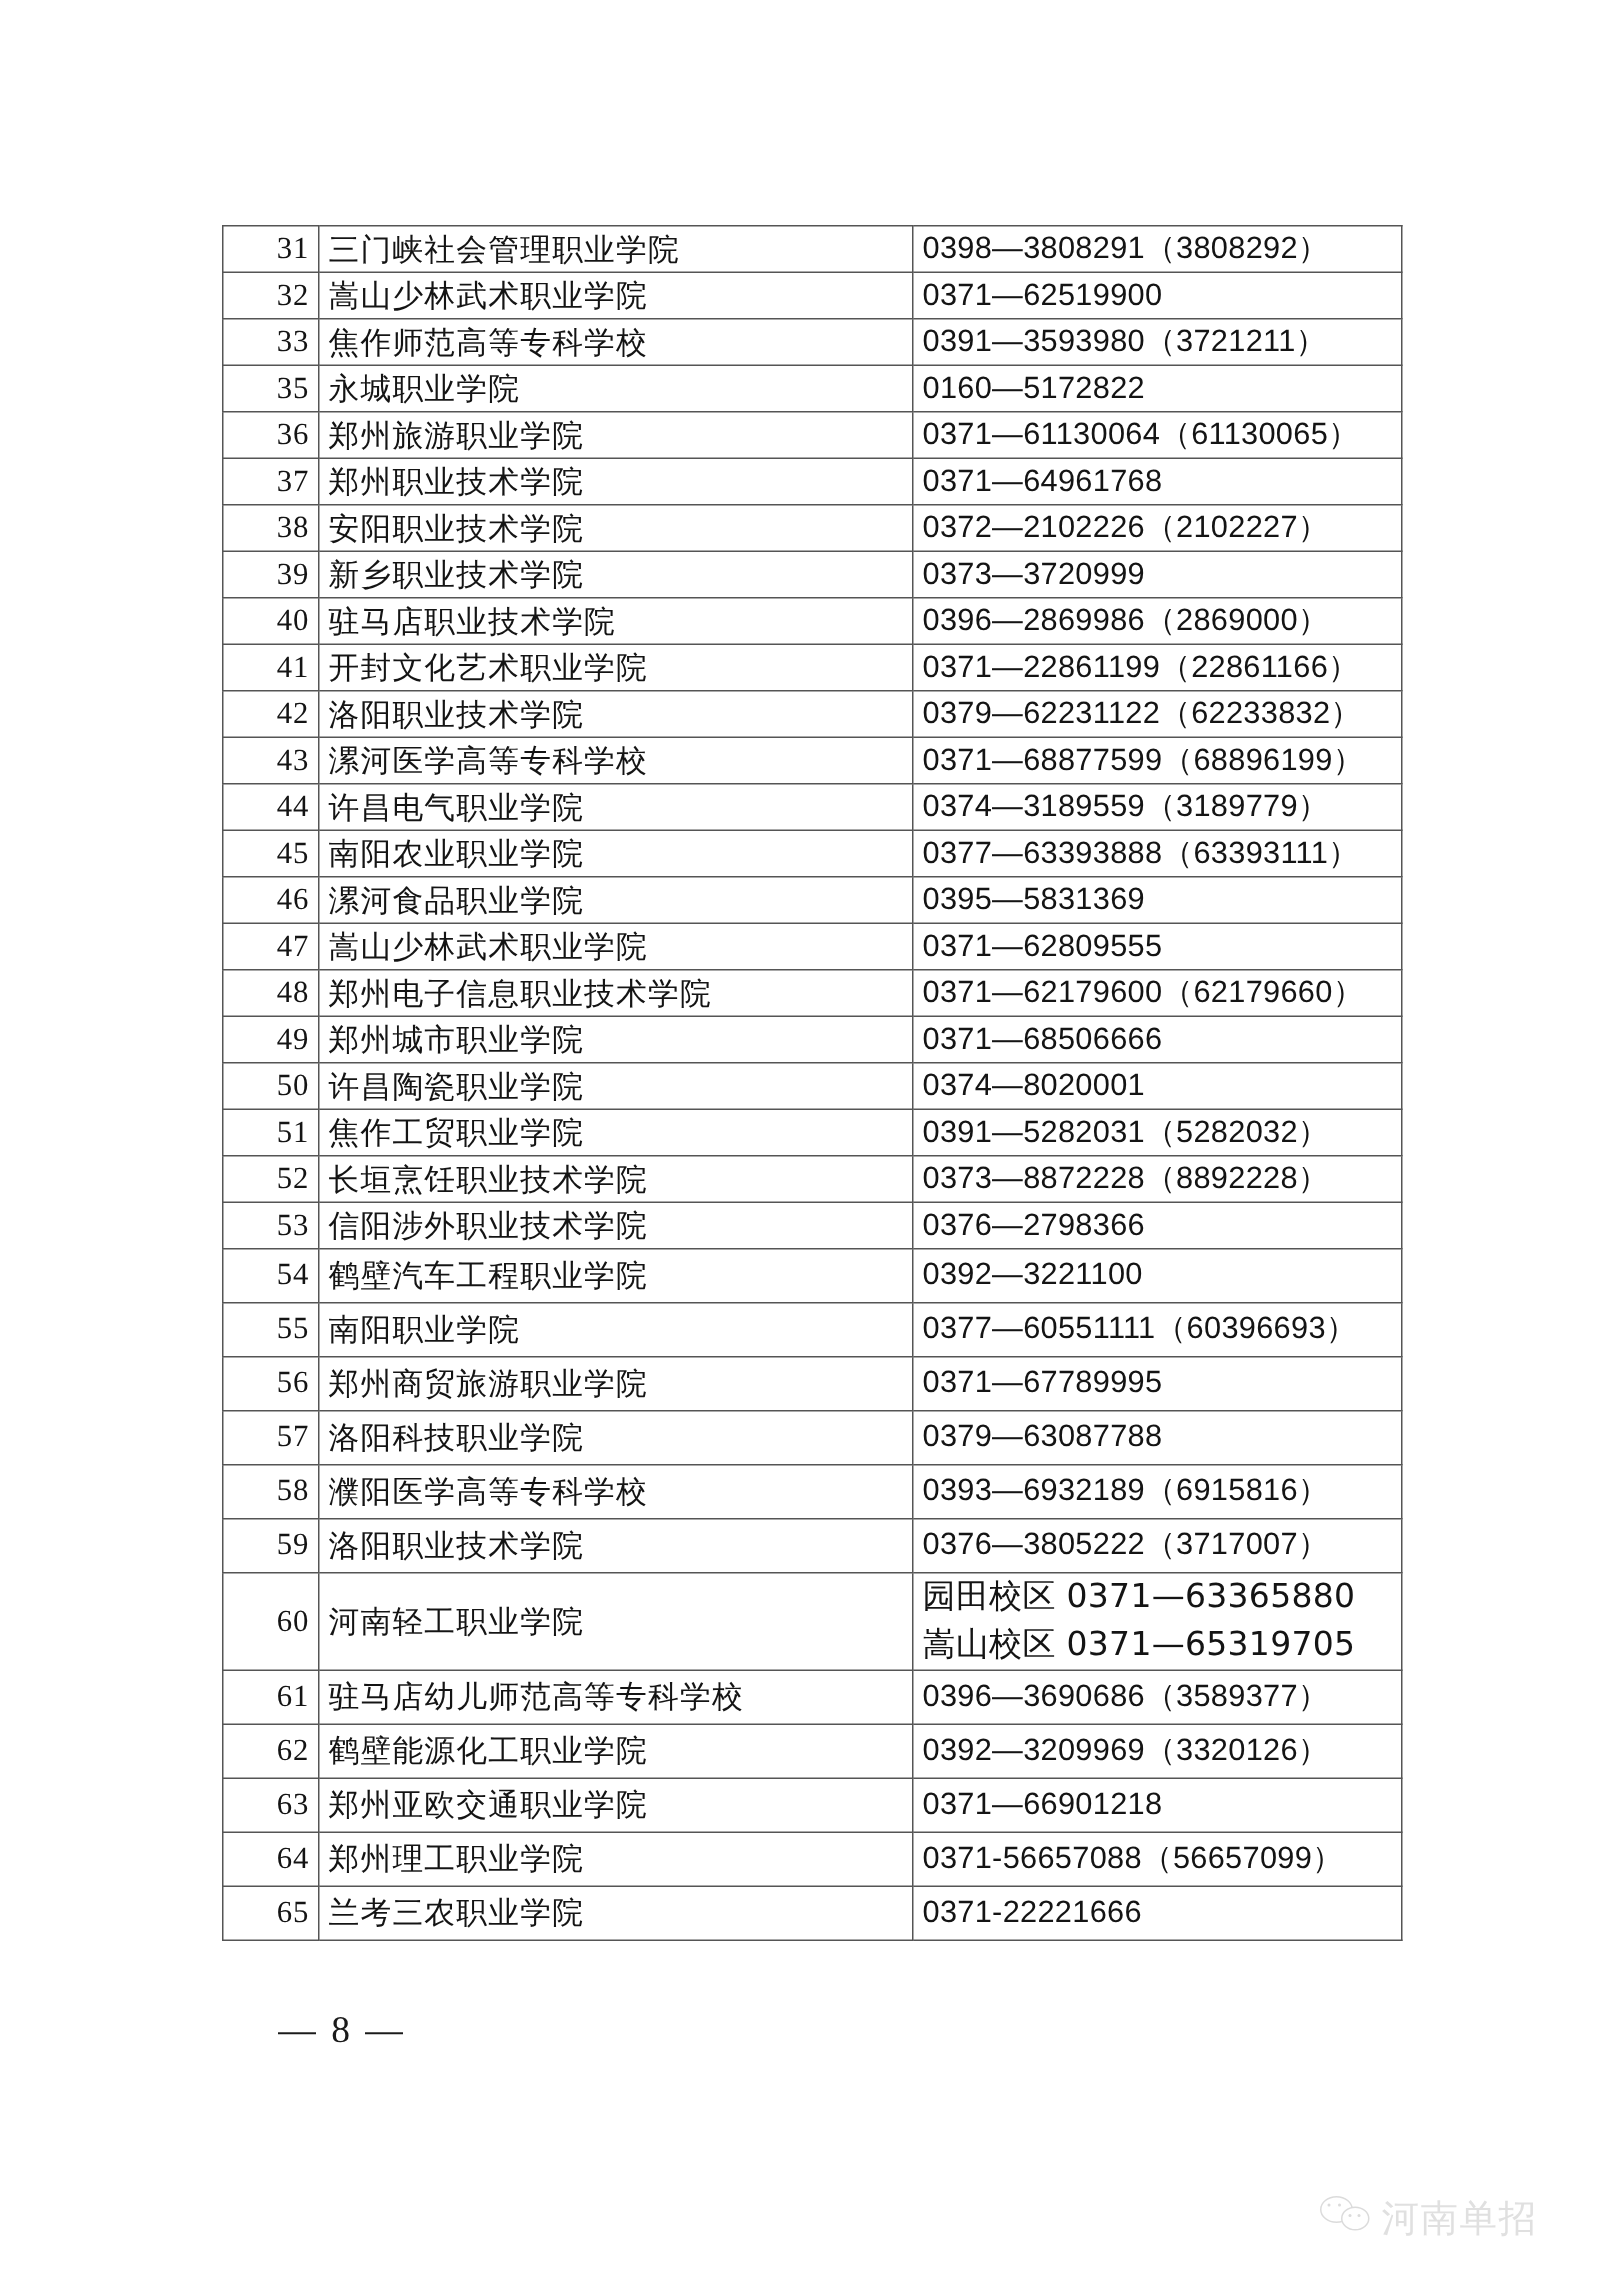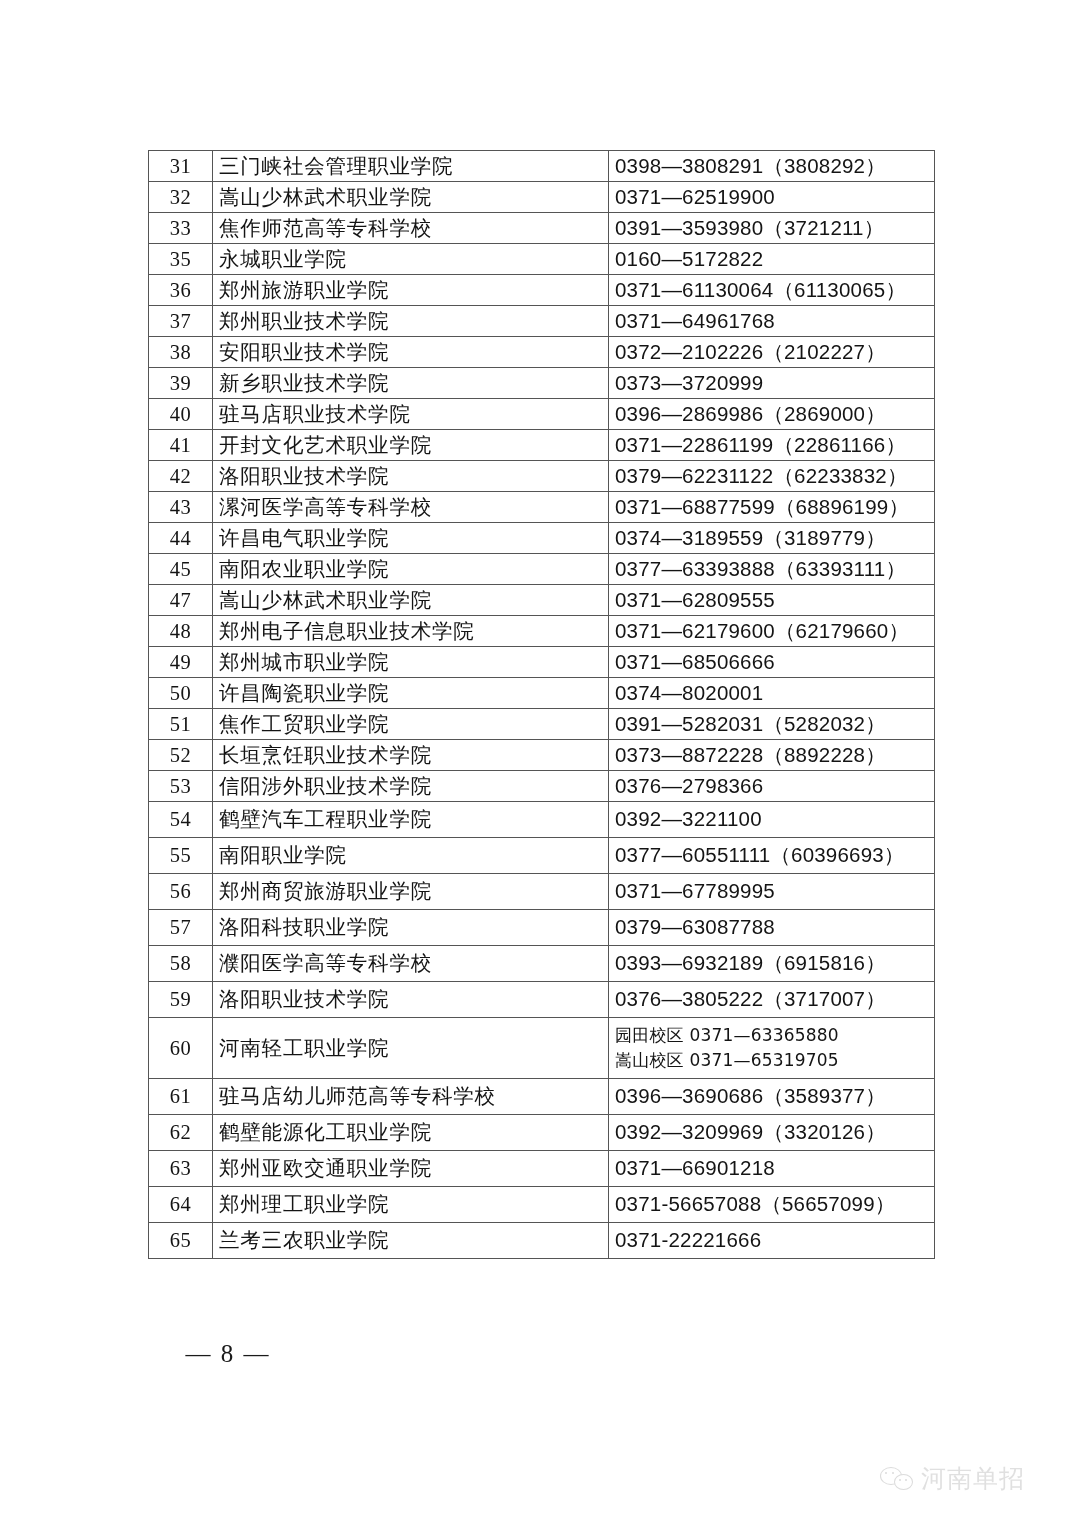"31" td.idx { text-align: center -> right }
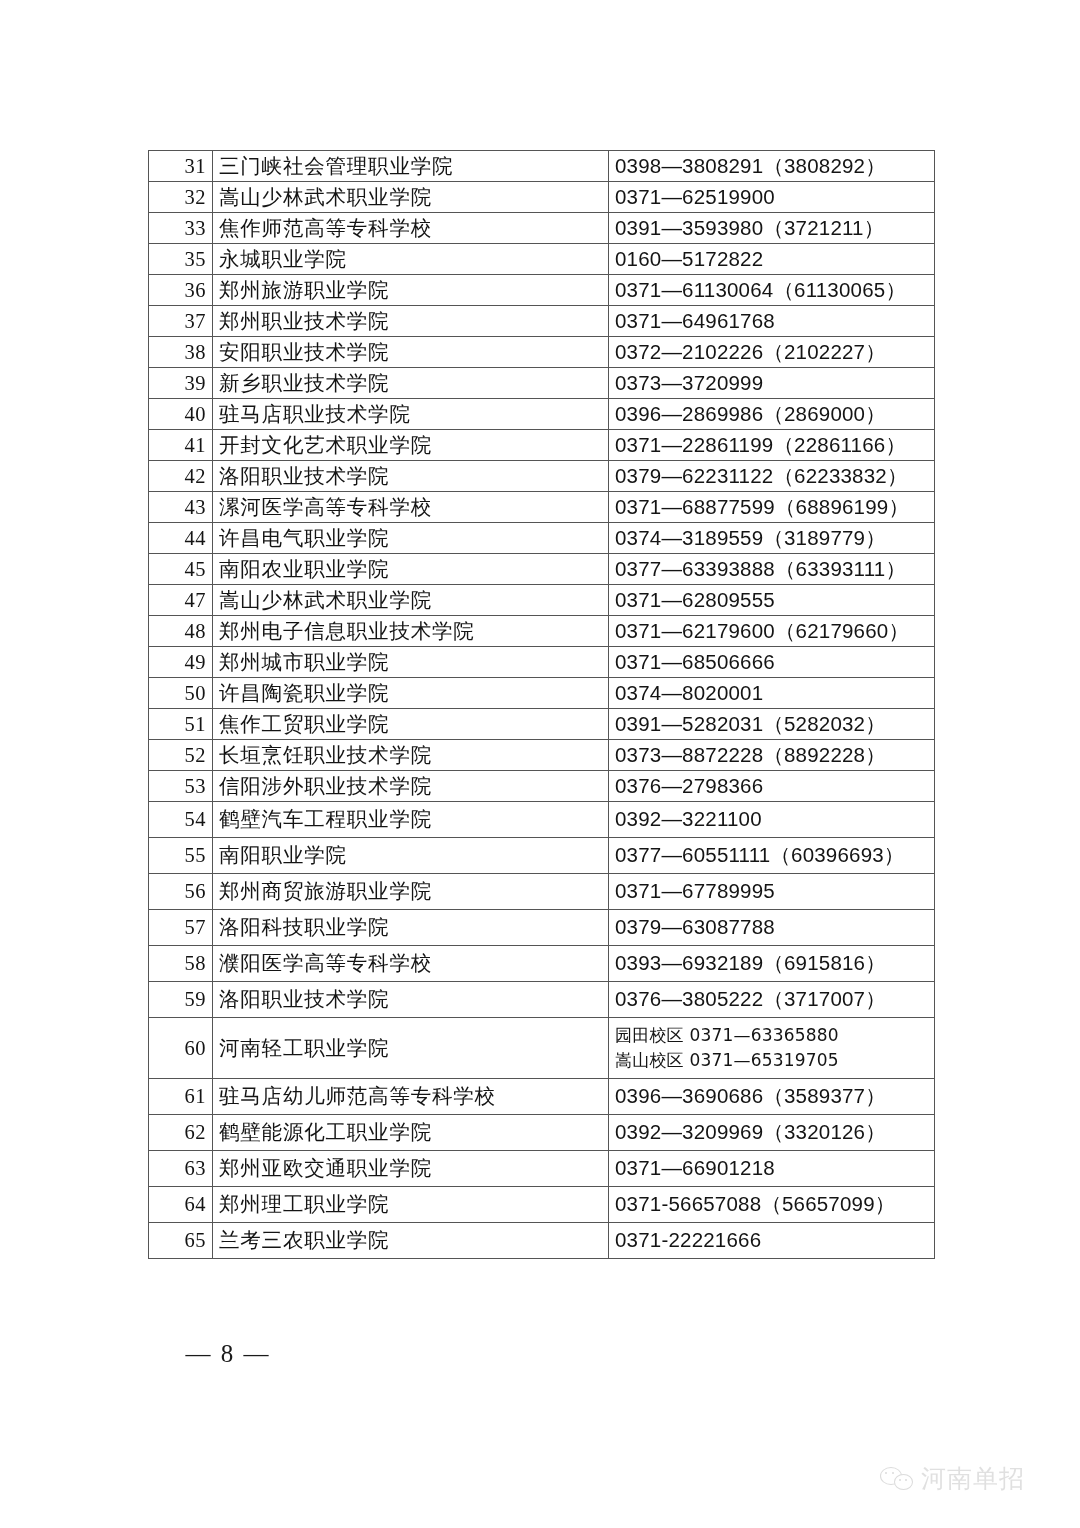"46" tr.h-std { html: none -> <tr> <td>46</td> <td>漯河食品职业学院</td> <td>0395—5831369</td> </tr> }
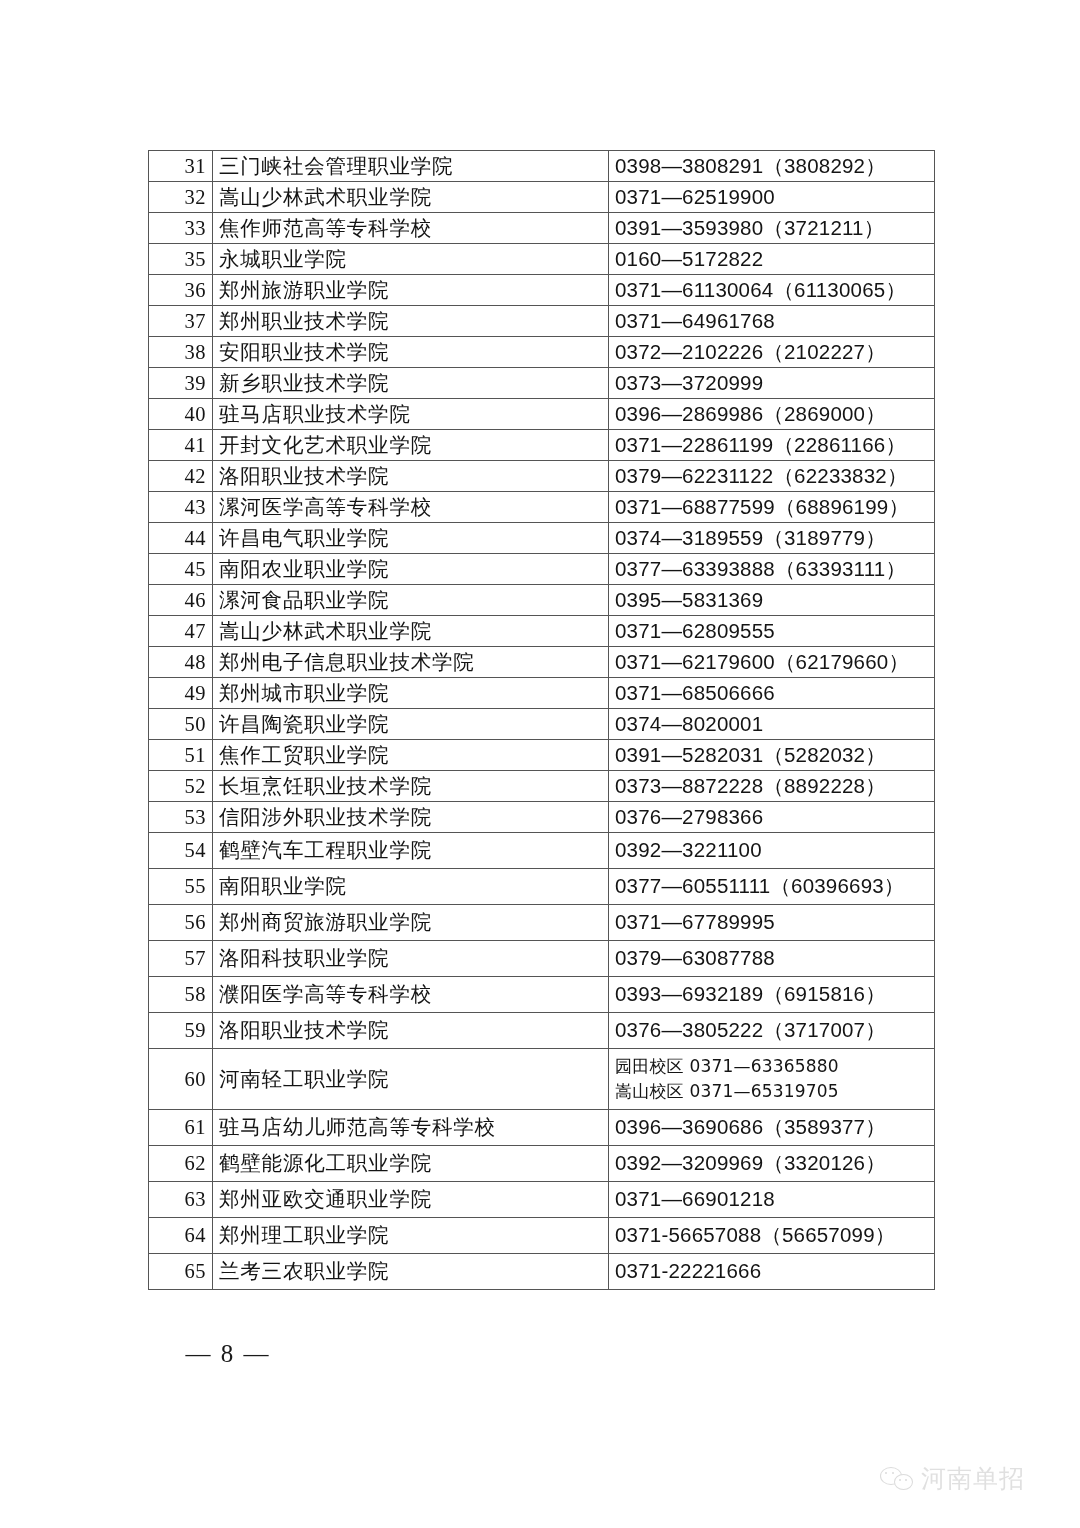"园田校区 0371—63365880" tr.h-dbl td.phone { font-size: 17px -> 22px }
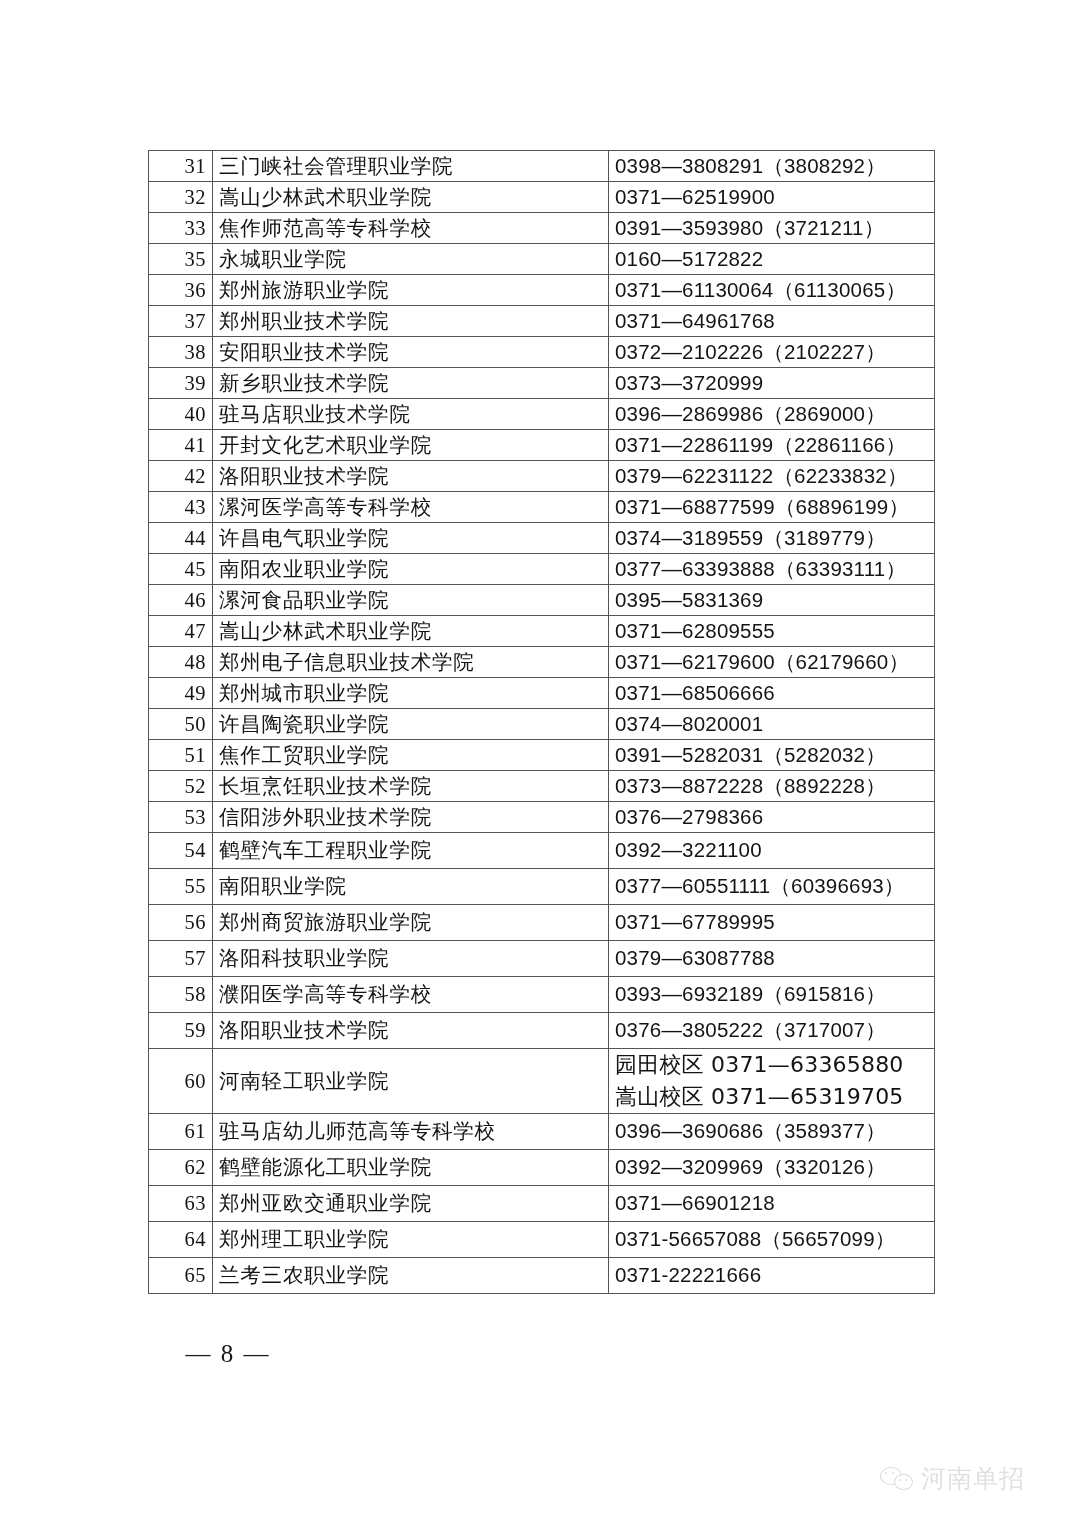"河南单招" .watermark { align-items: center -> none }
